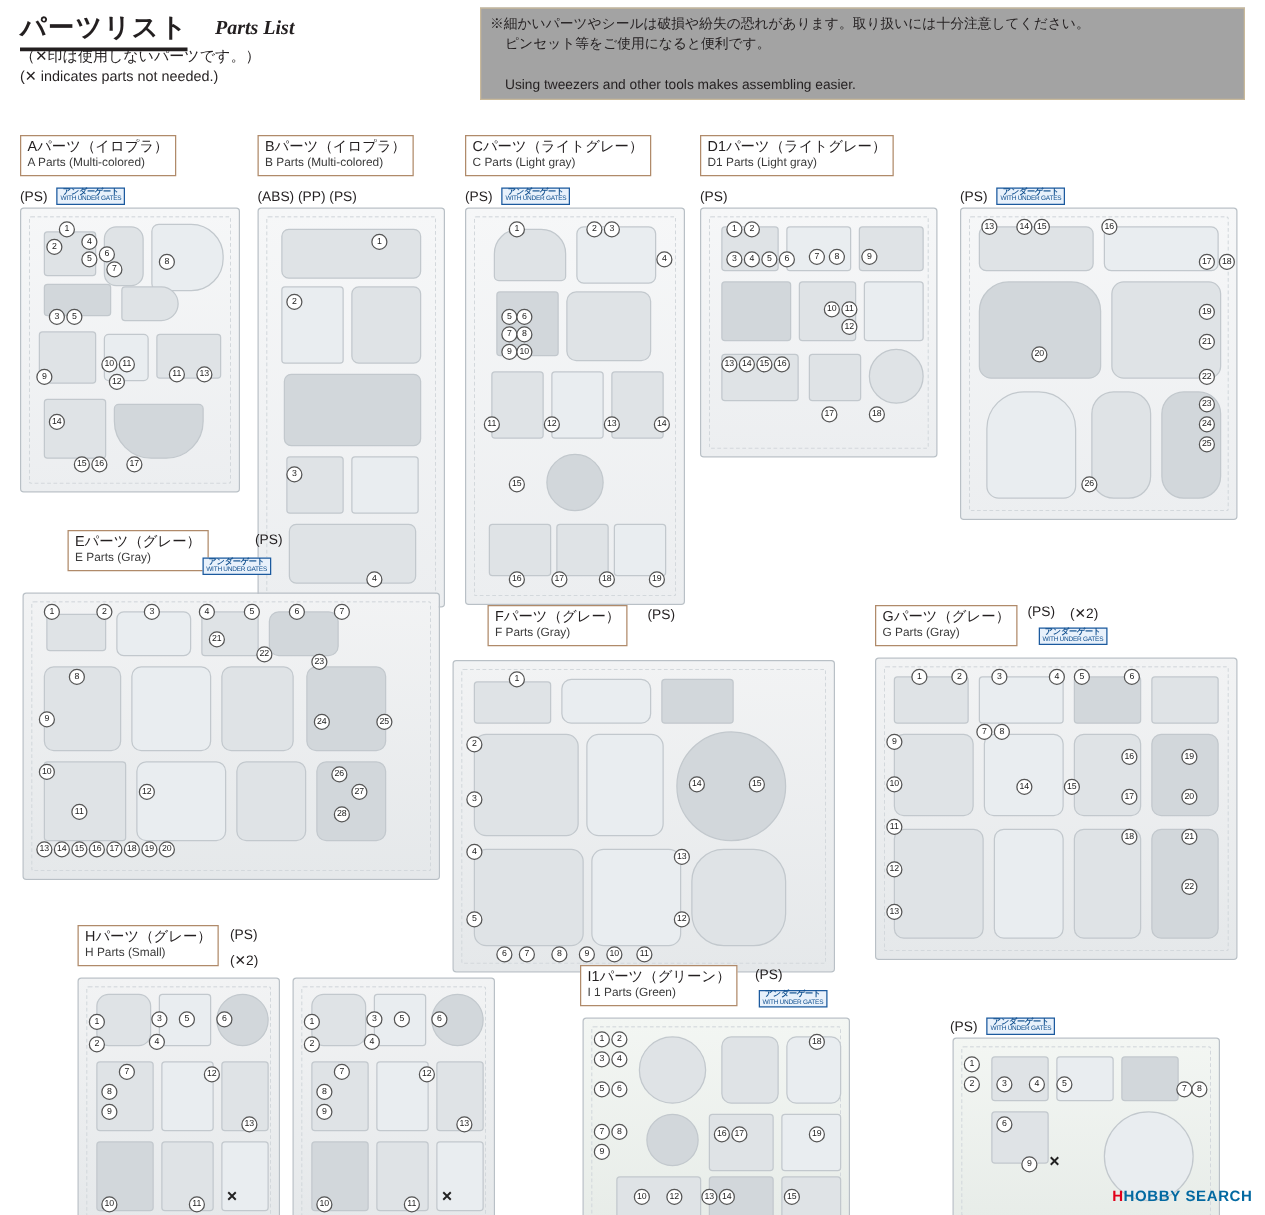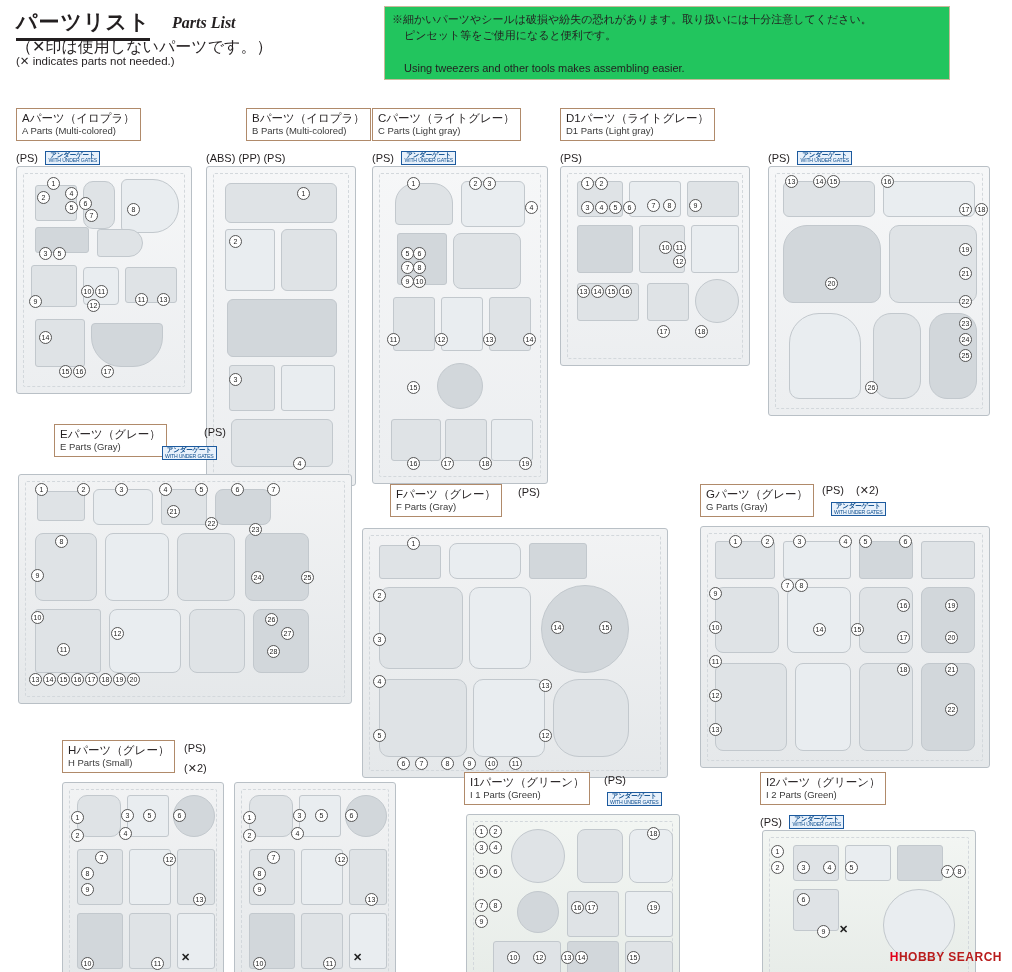"※細かいパーツやシールは破損や紛失の恐れがあります。取り扱いには十分注意してくだ" .notice { background: #22c55e -> #a3a3a3; width: 566px -> 612px }
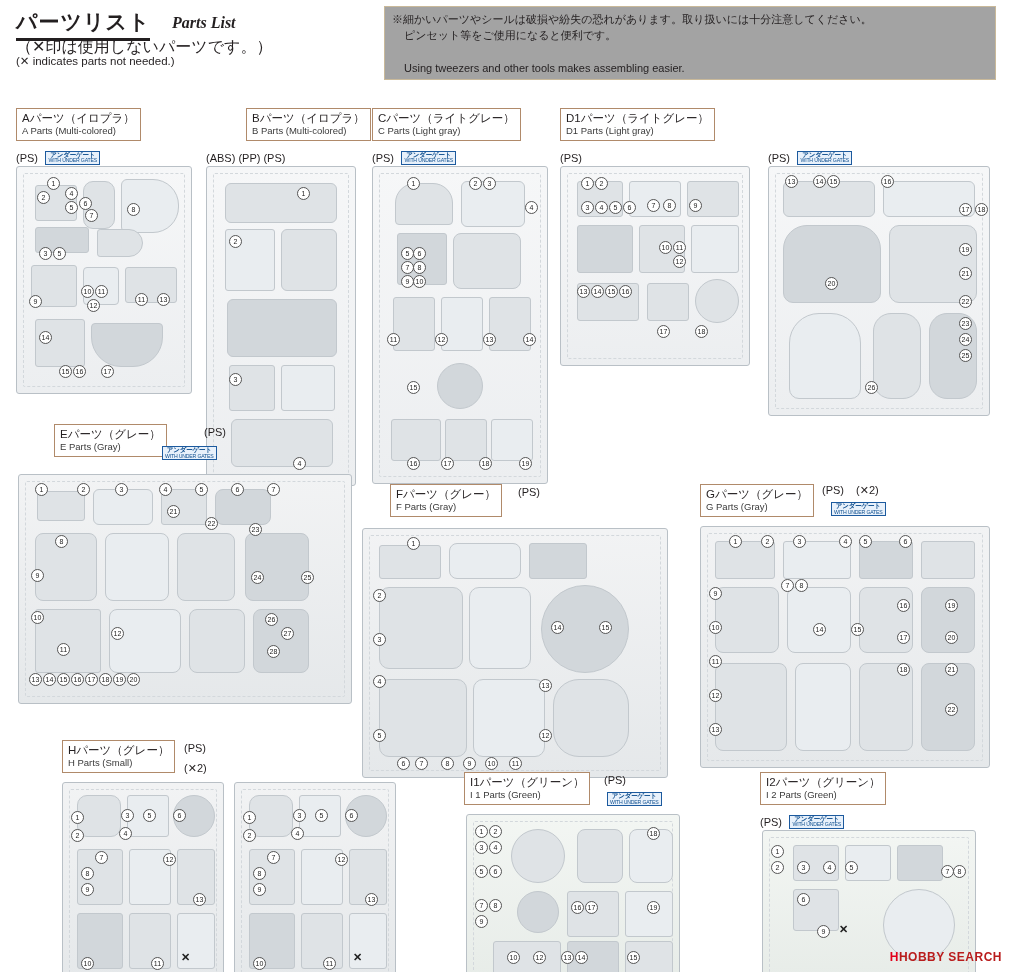"（✕印は使用しないパーツです。）" .sub-ja { font-size: 16px -> 12px }
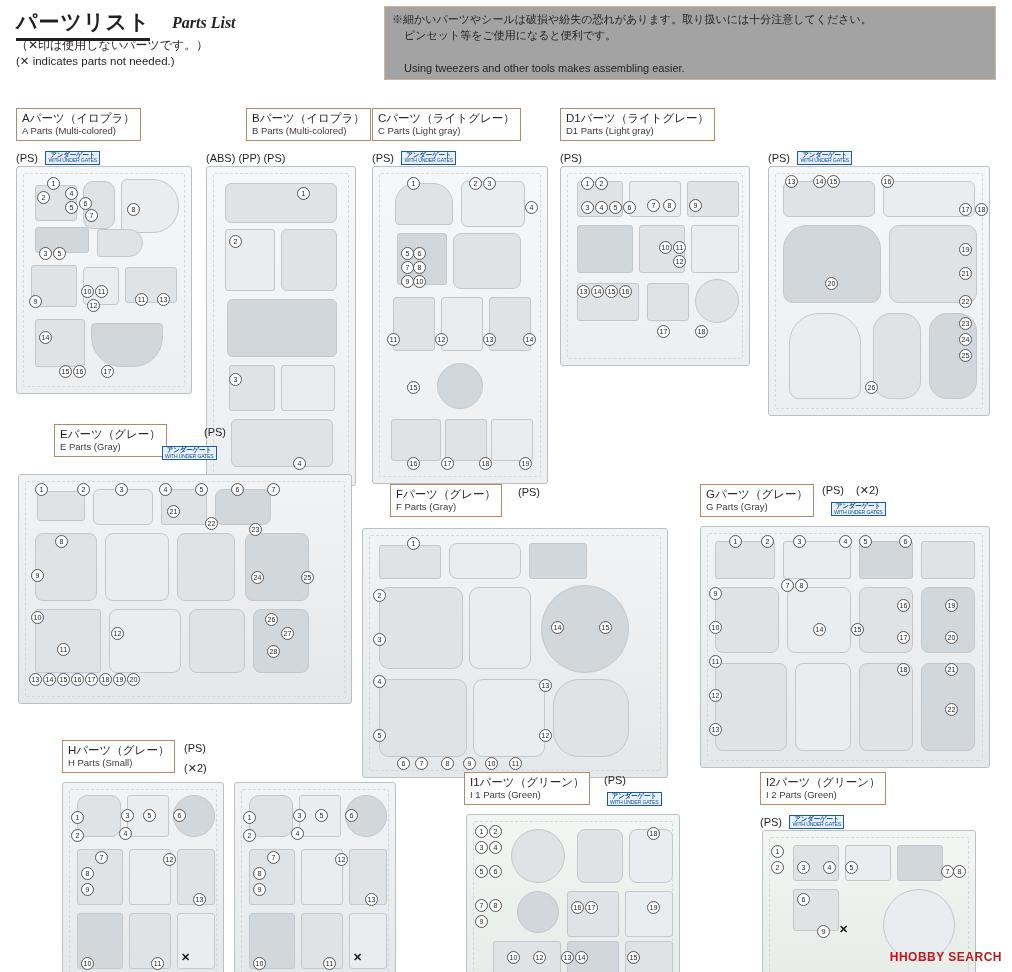"Bパーツ（イロプラ）" div.group { padding-left: 40px -> none }
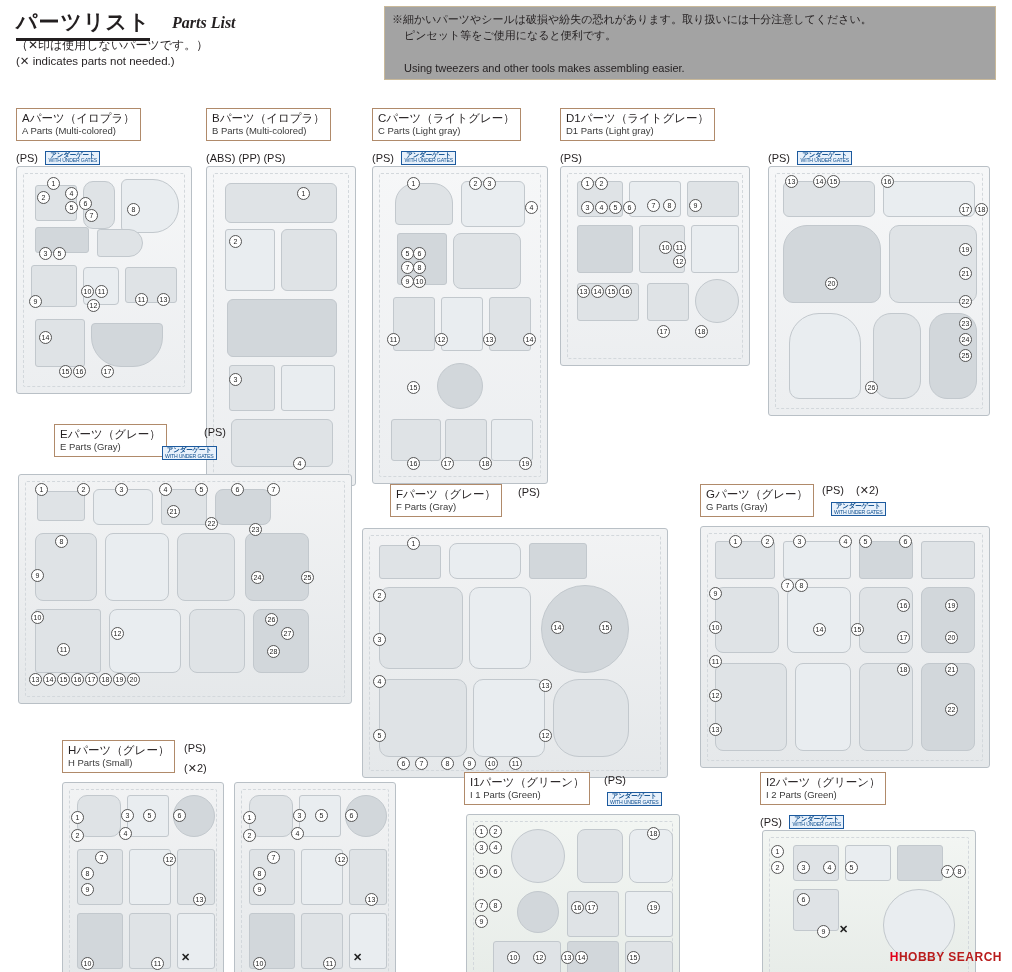"I2パーツ（グリーン）" div.cap-box { html: <div> <span>I2パーツ（グリーン）</span> <span>I 2 Parts (Green)</span> </div> -> none }
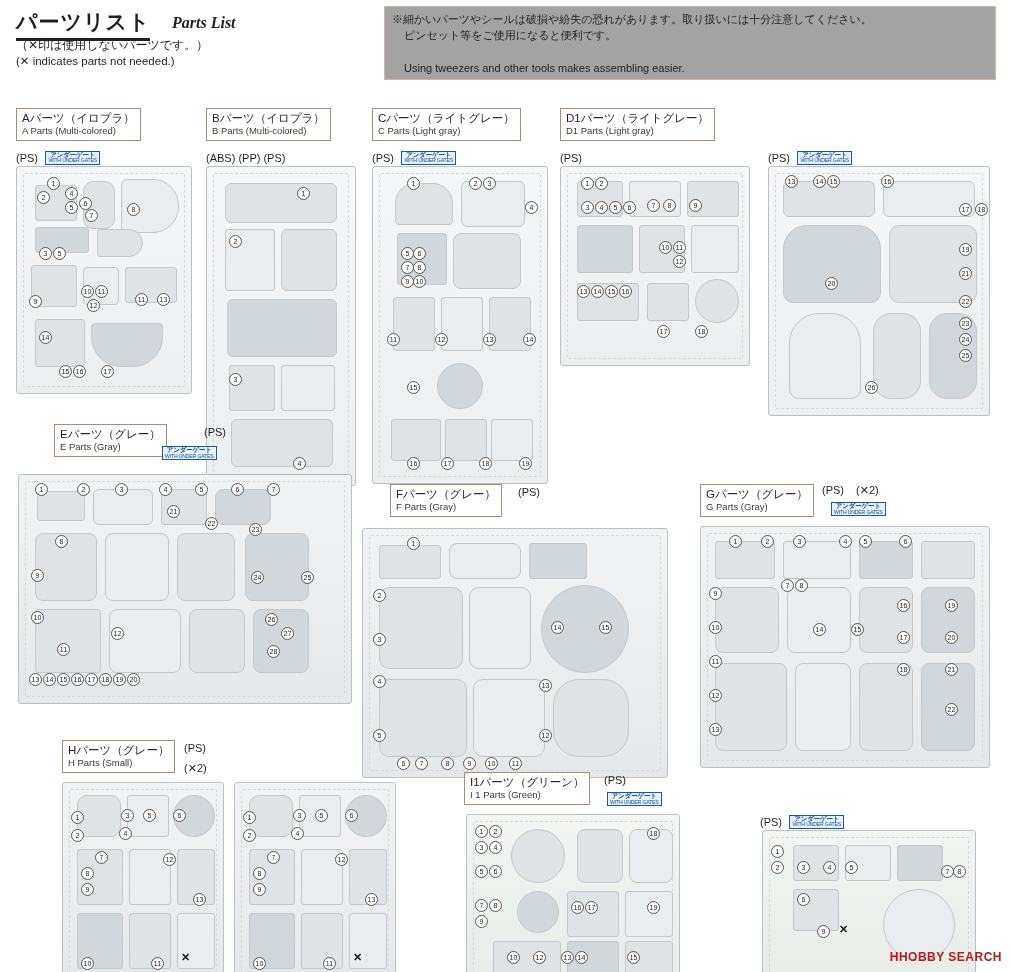"HOBBY SEARCH" .logo .hs-blk { color: #b91c1c -> #0369a1 }
